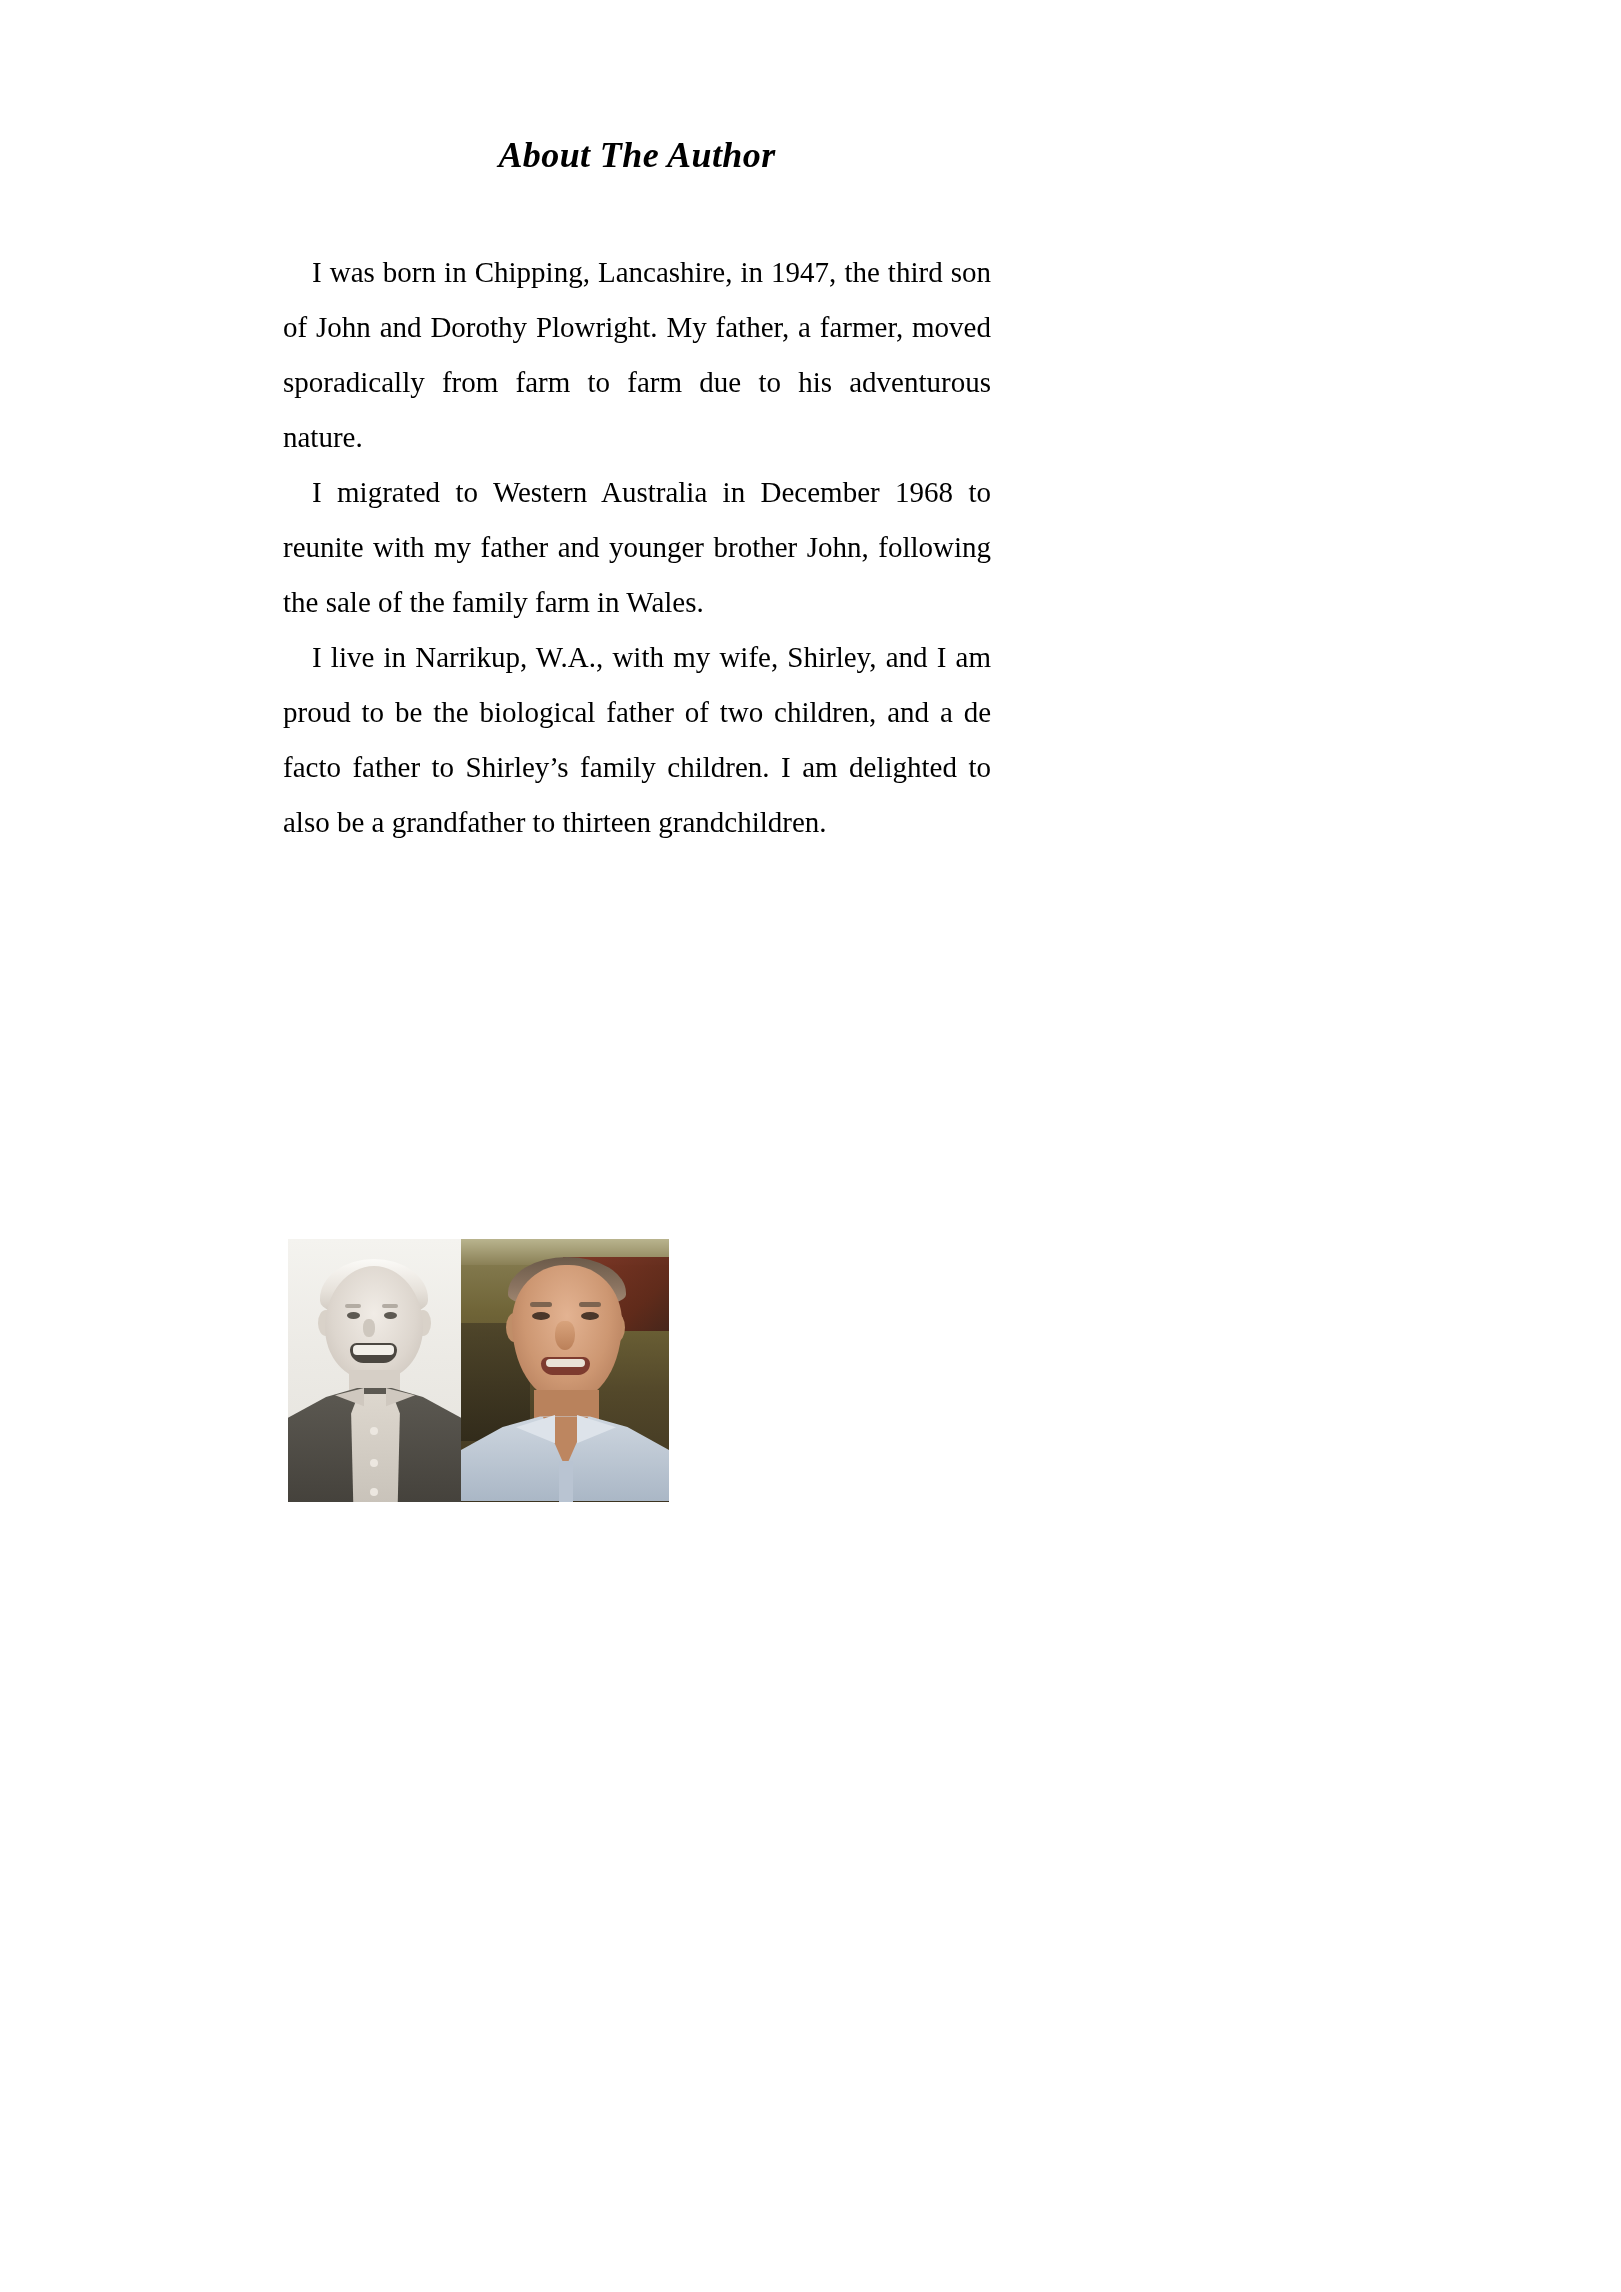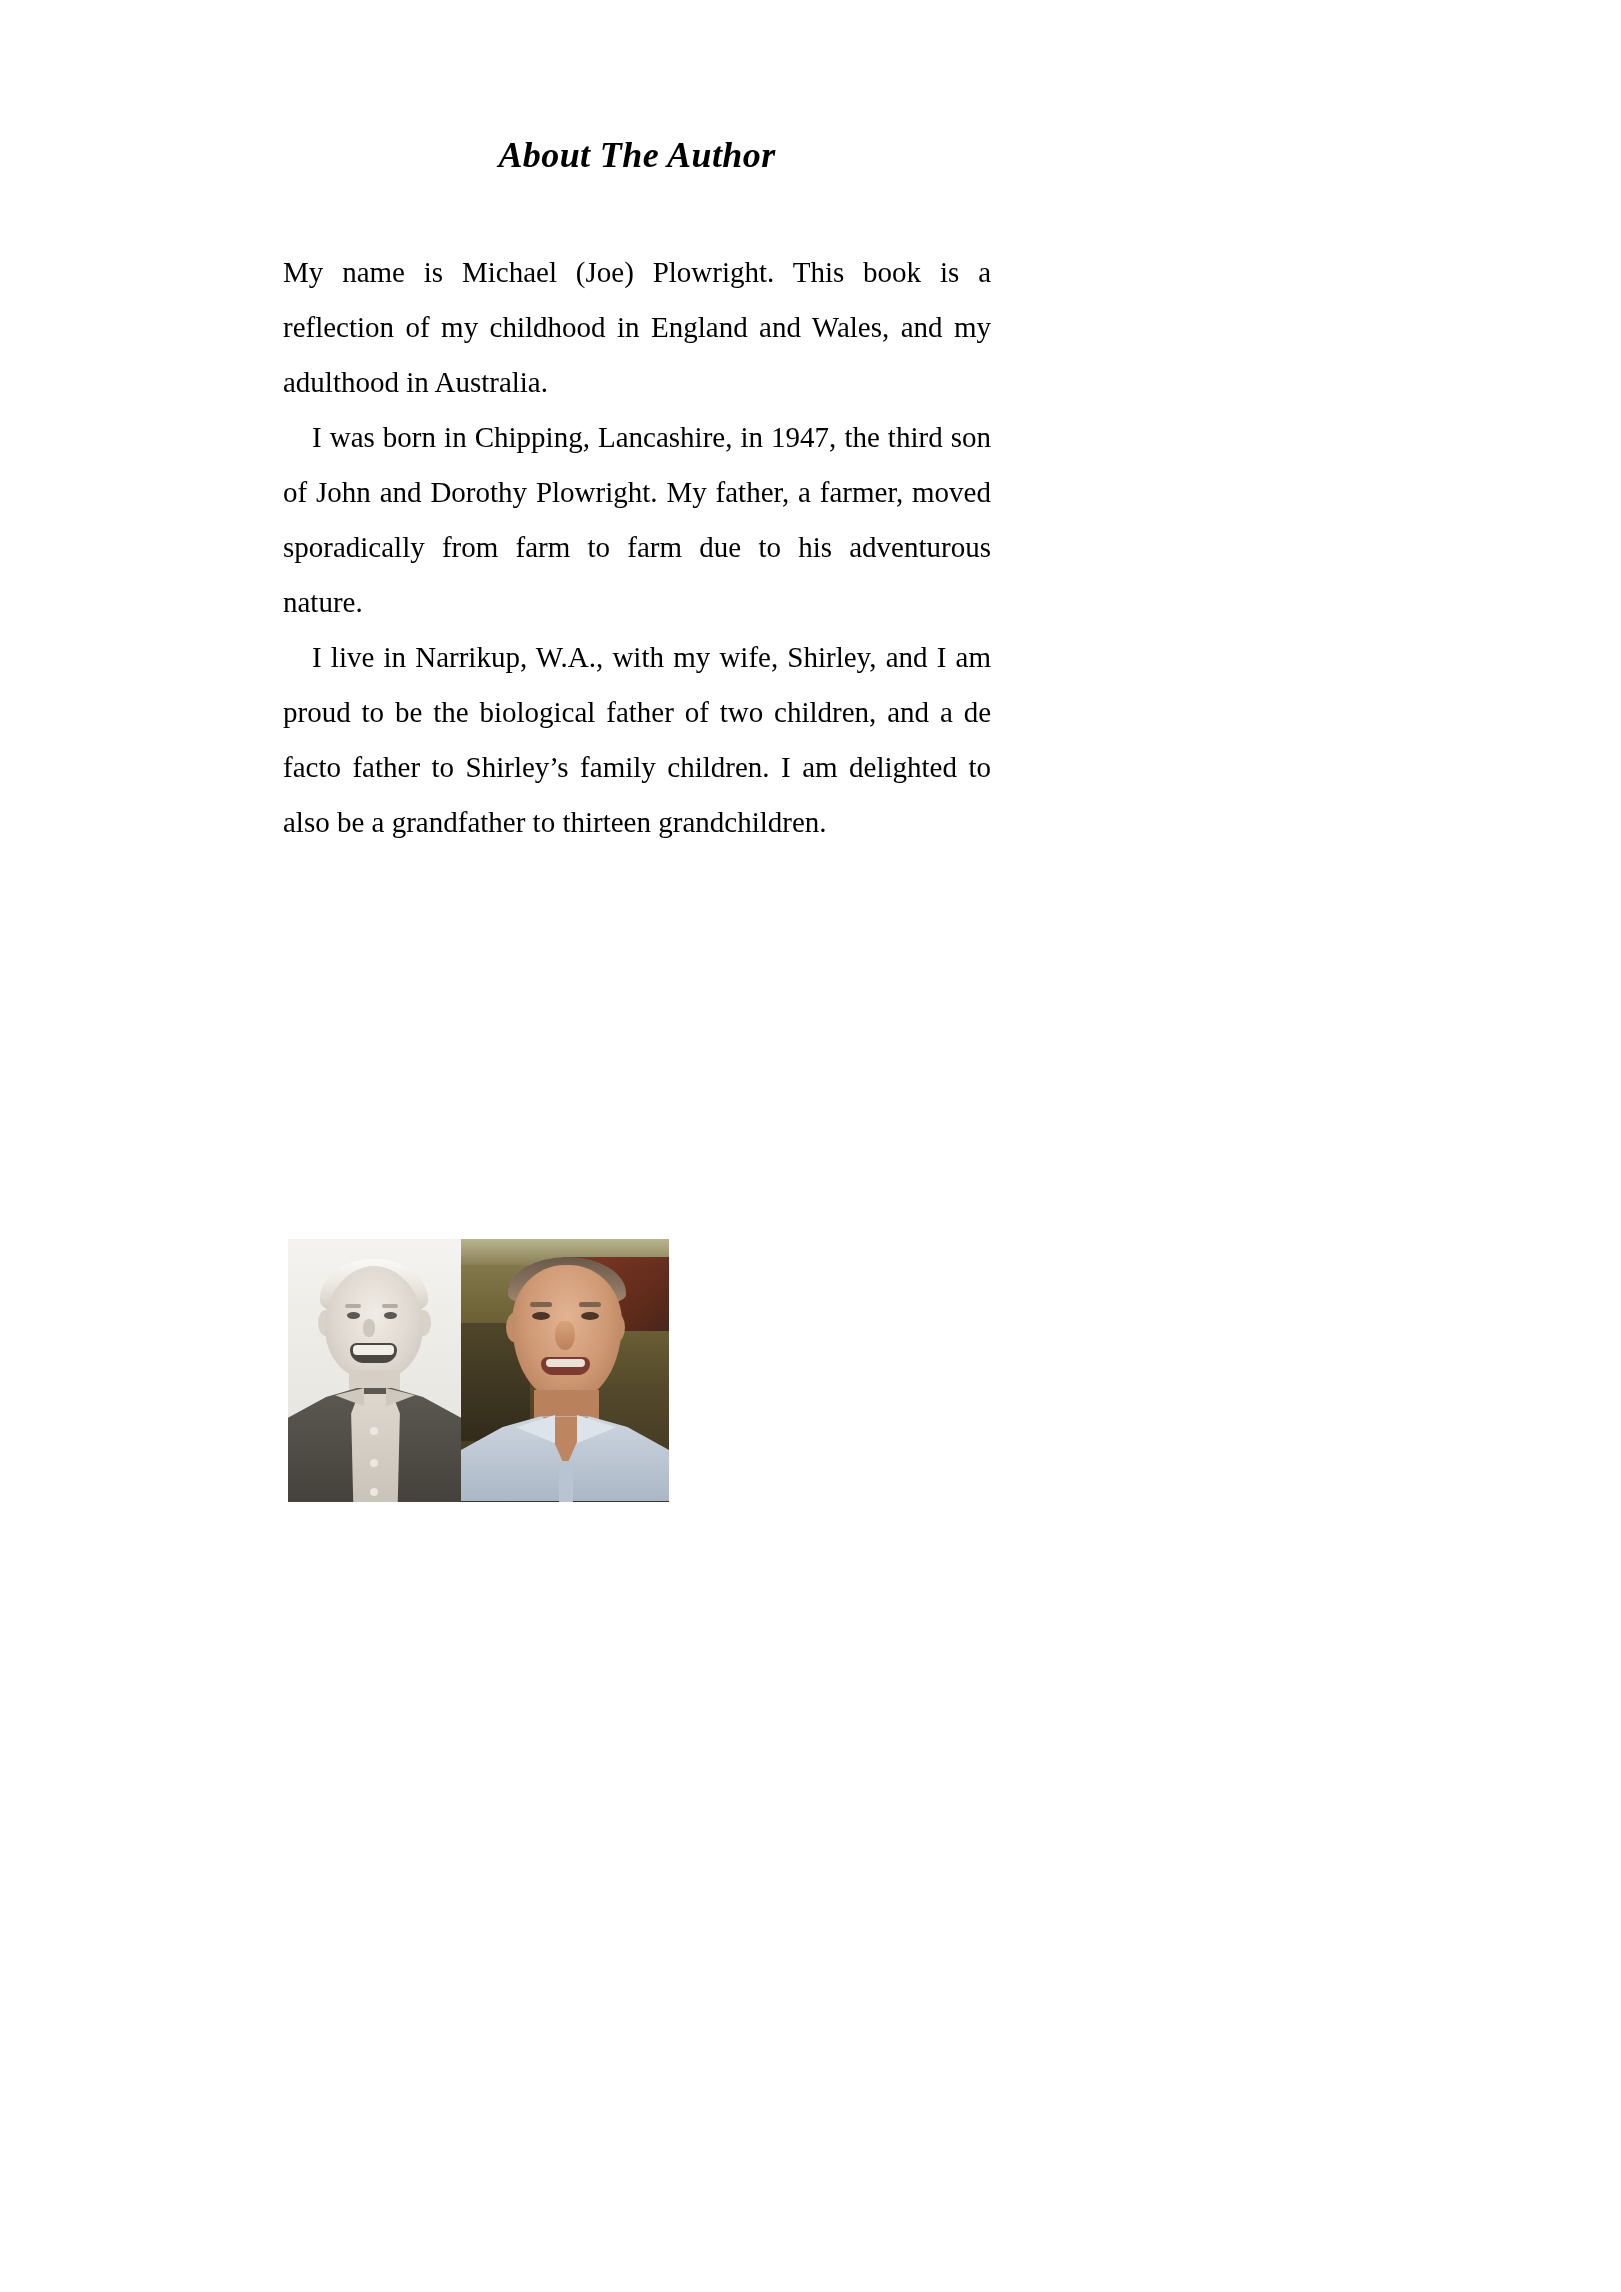"My name is Michael (Joe)" p.para { html: <p>My name is Michael (Joe) Plowright. This book is a reflection of my childhood in England and Wales, and my adulthood in Australia.</p> -> none }
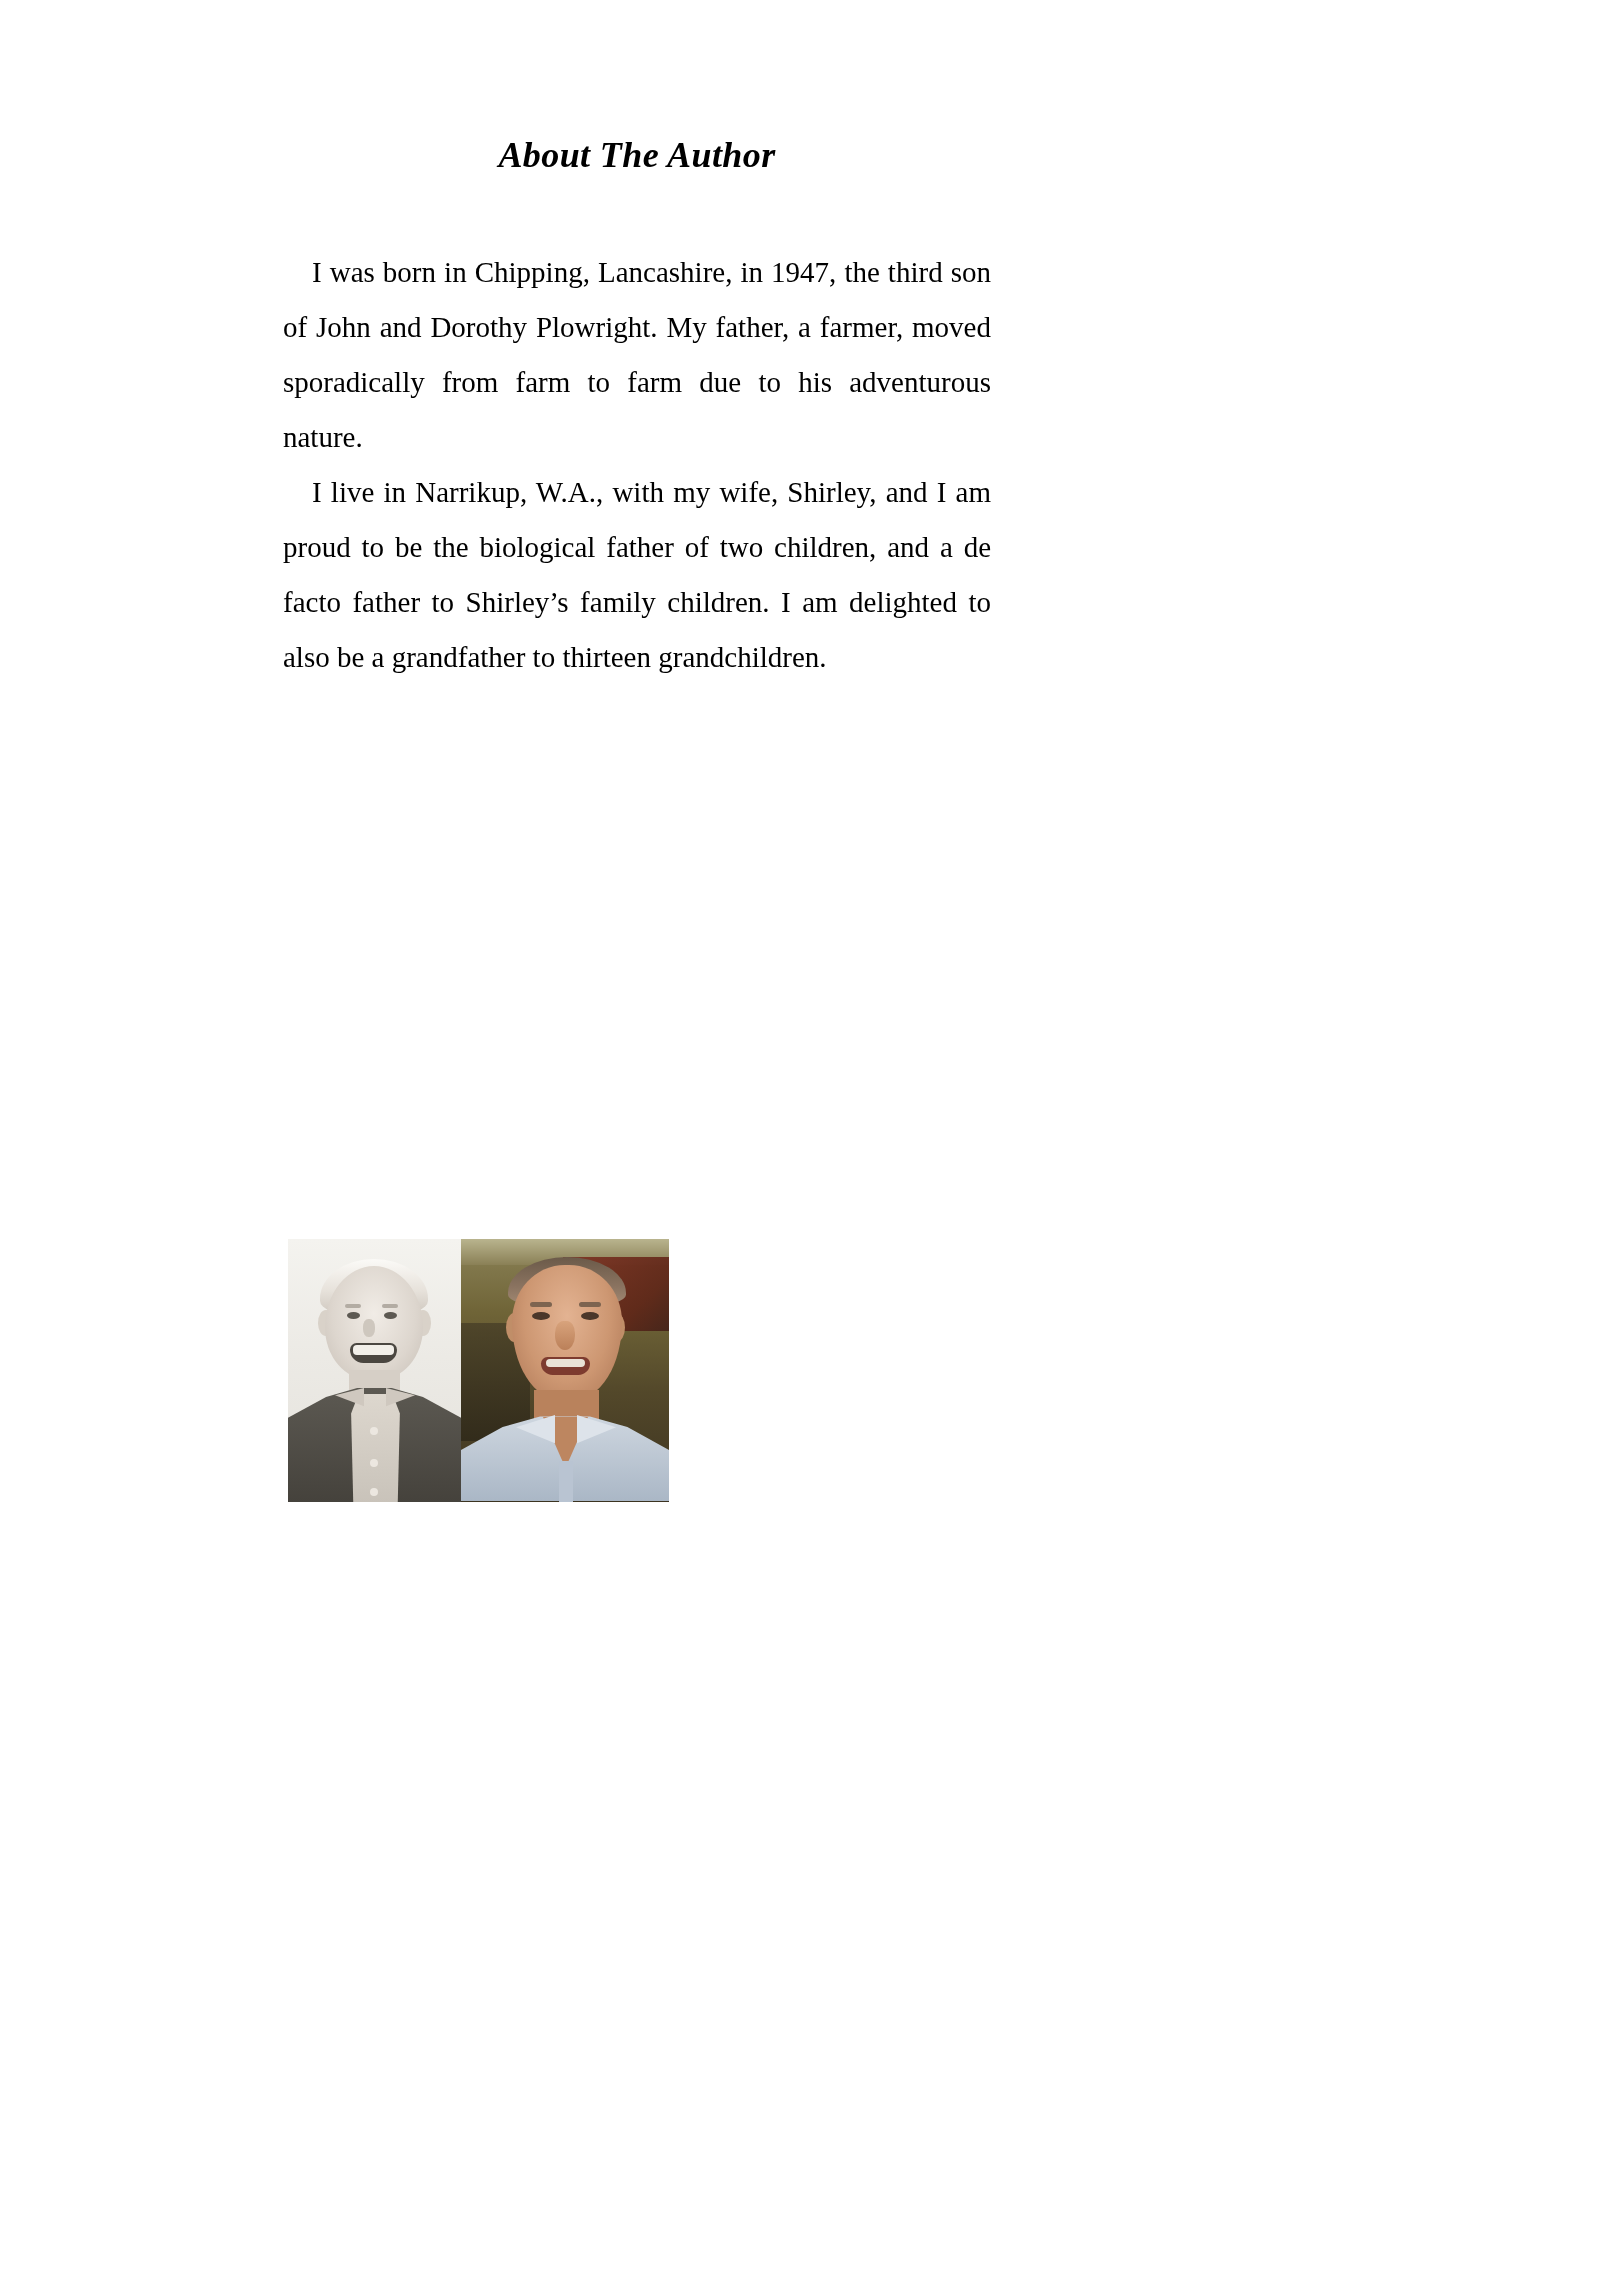"I migrated to Western Australia" p.para { html: none -> <p>I migrated to Western Australia in December 1968 to reunite with my father and younger brother John, following the sale of the family farm in Wales.</p> }
